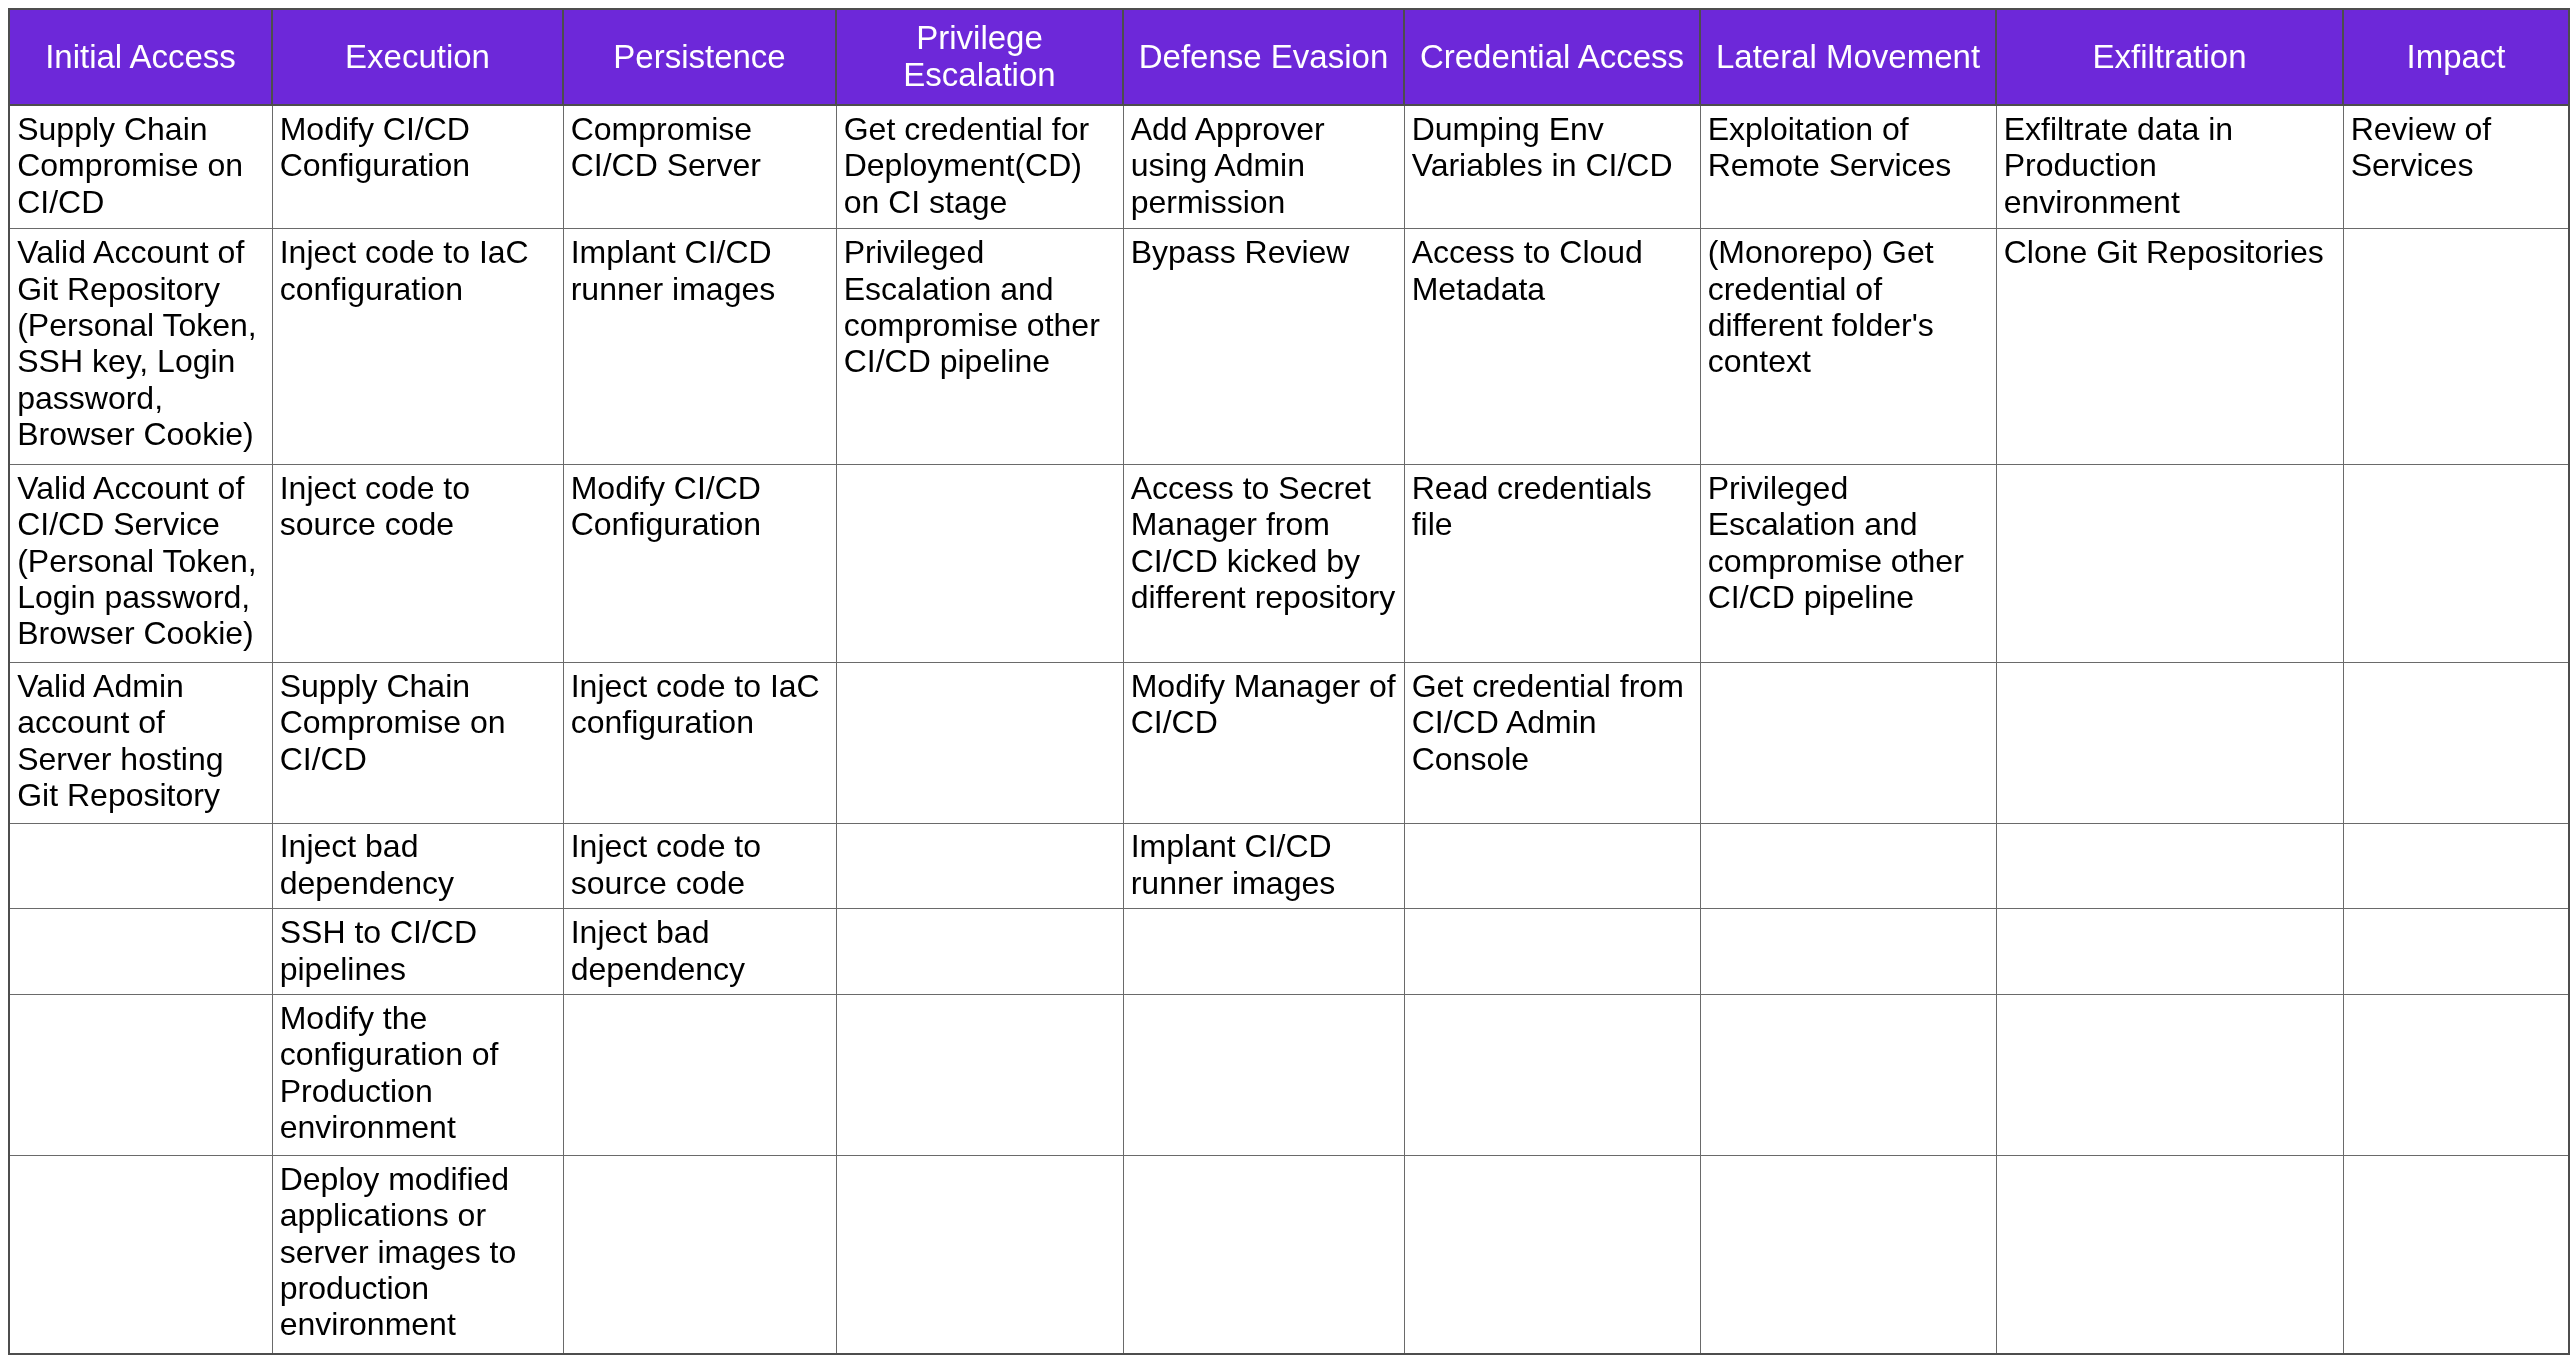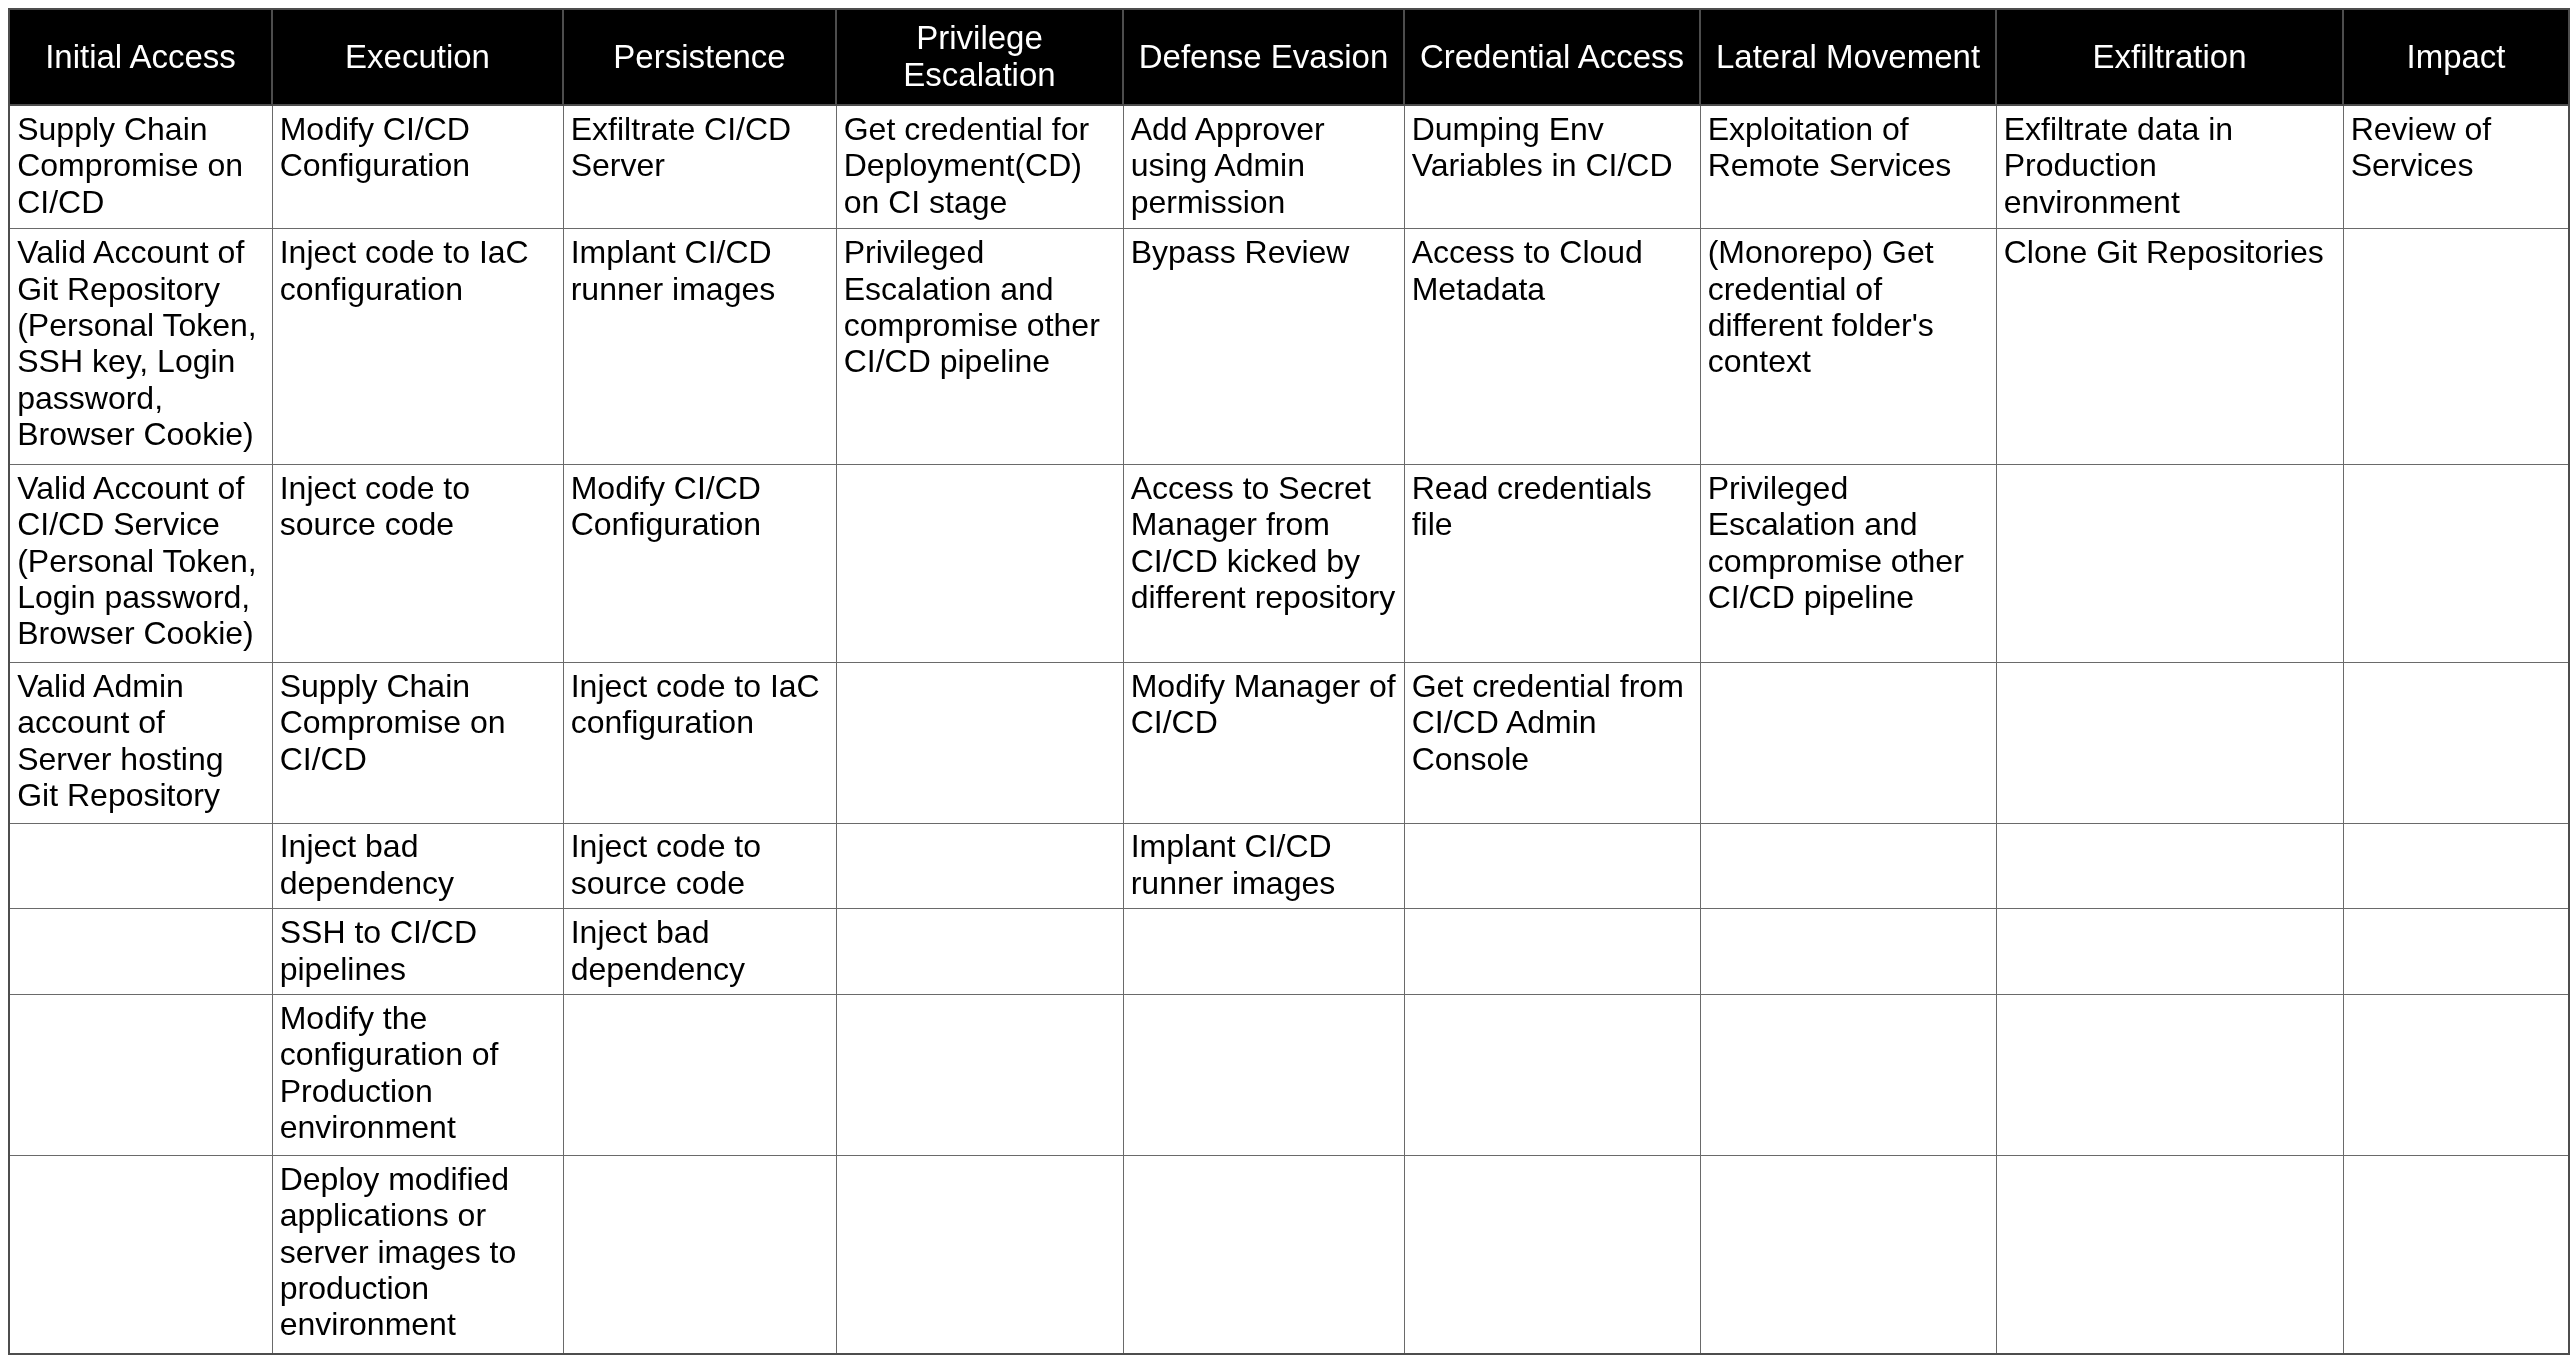"Initial Access" table.matrix th { background: #000000 -> #6d28d9 }
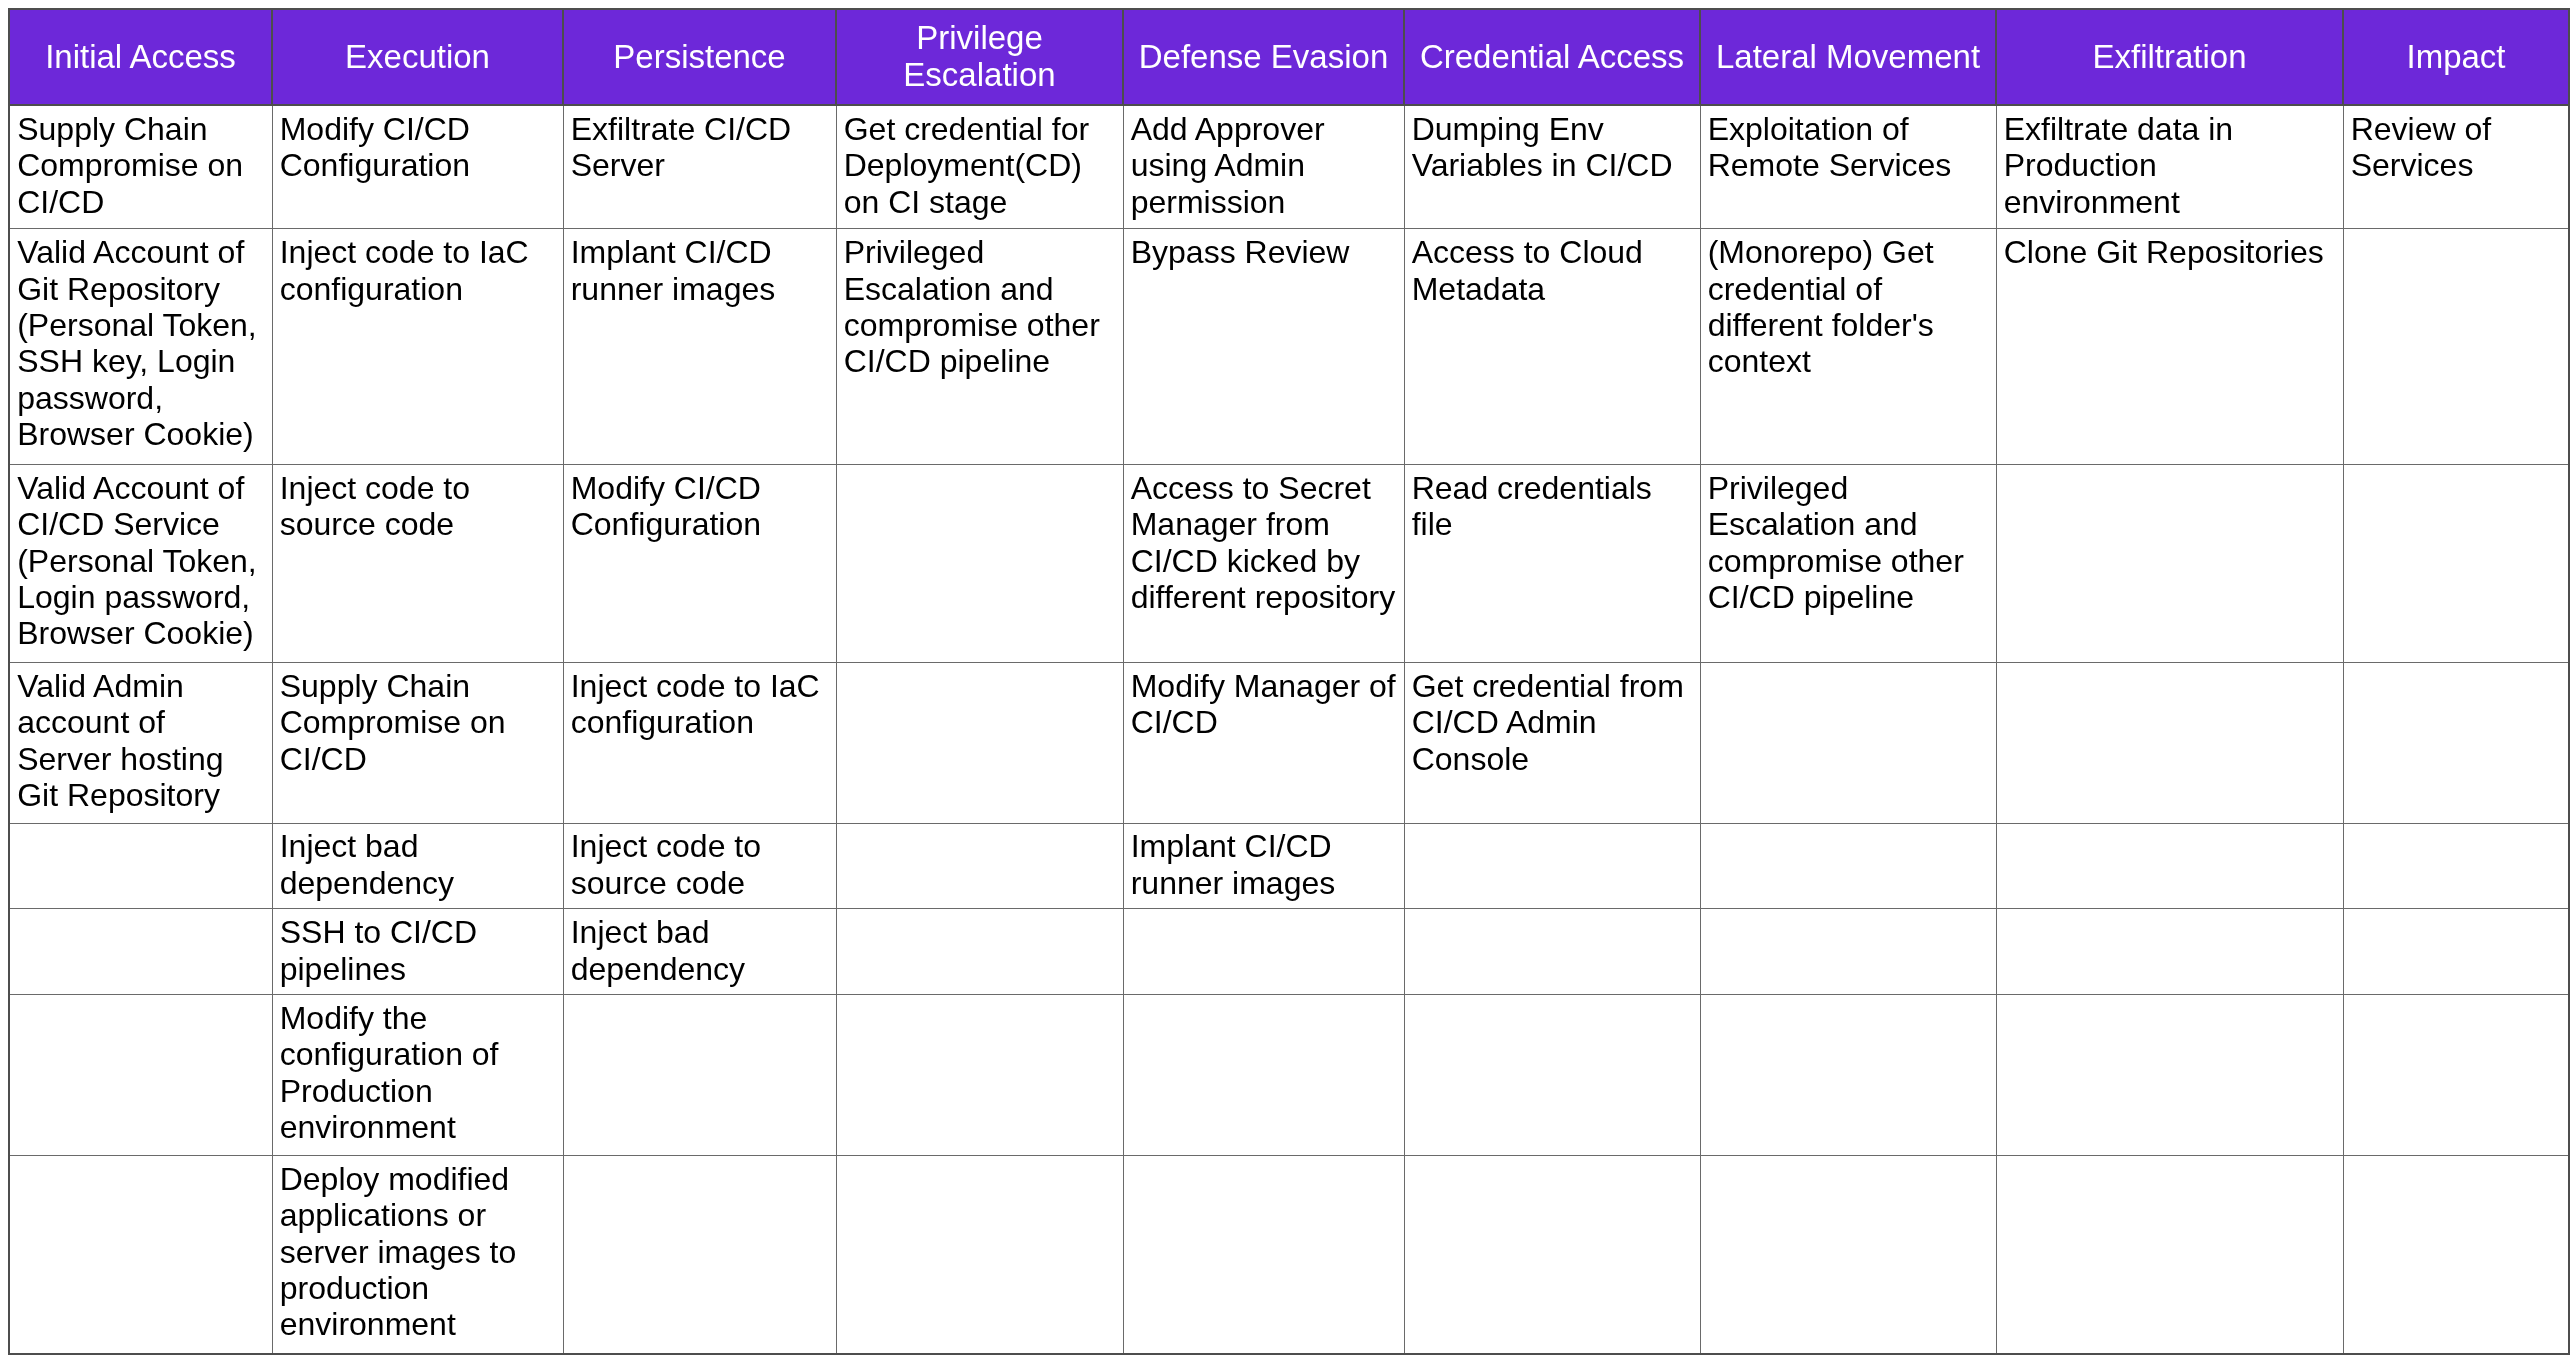"Exfiltrate CI/CD Server" td { text: Exfiltrate -> Compromise }
